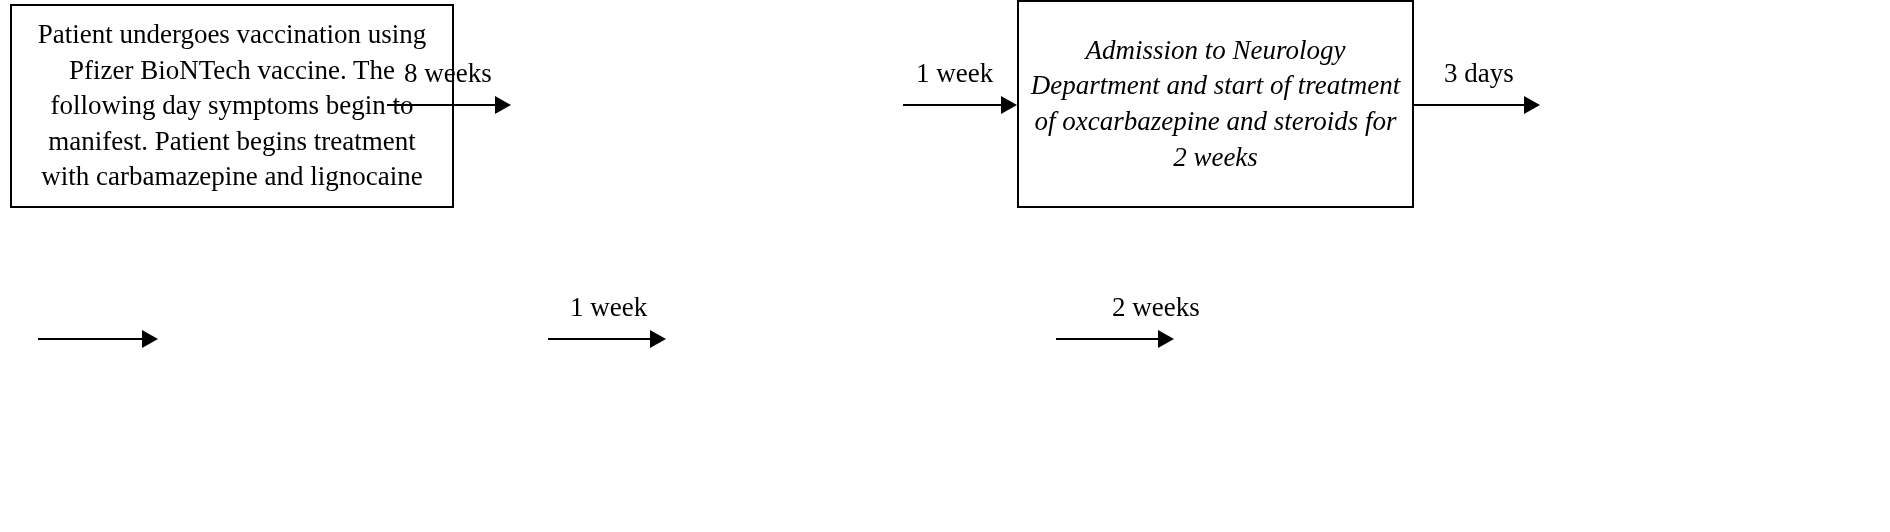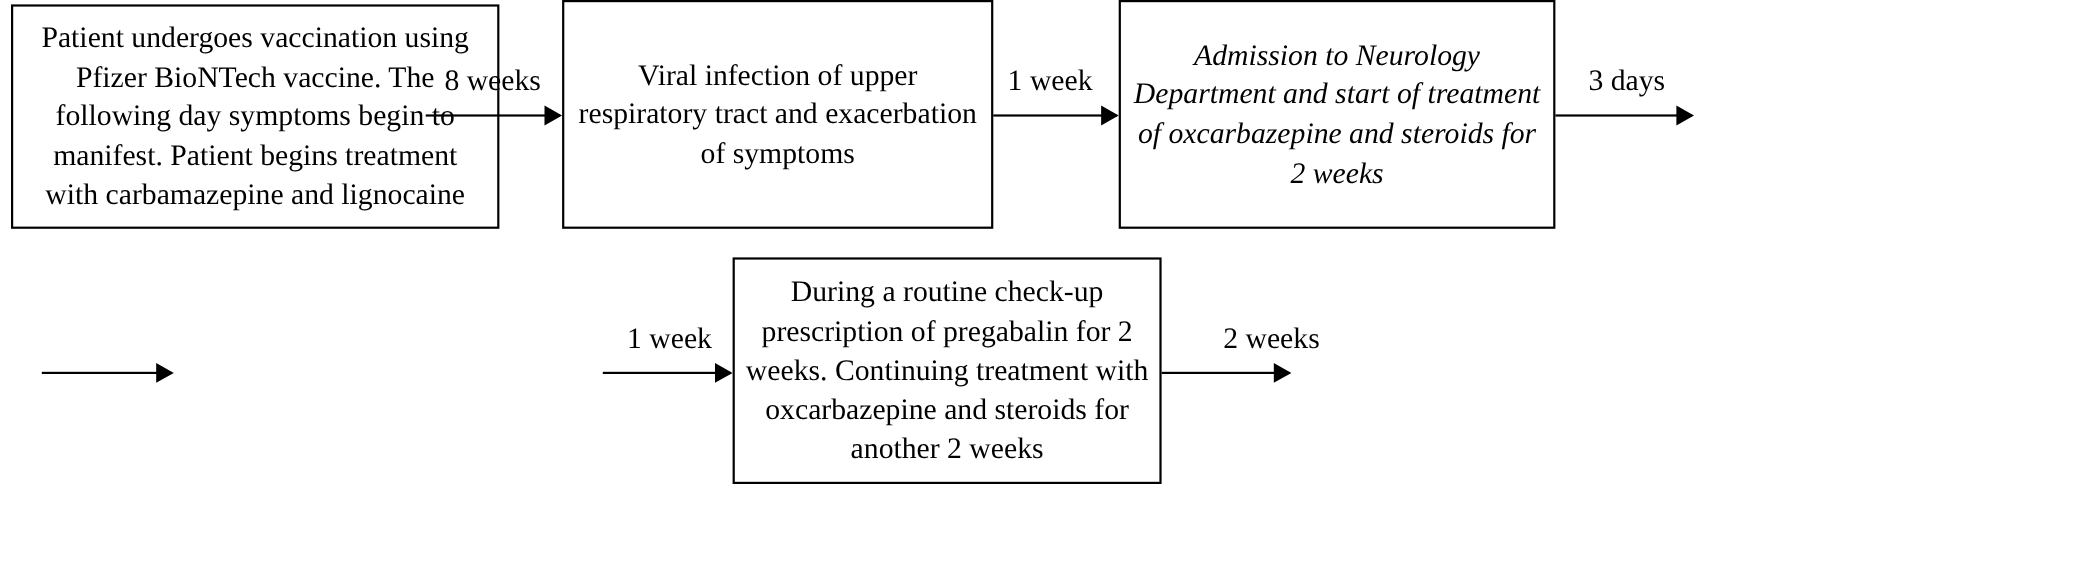"Viral infection of upper respiratory" div.node { html: <div> <span>Viral infection of upper respiratory tract and exacerbation of symptoms</span> </div> -> none }
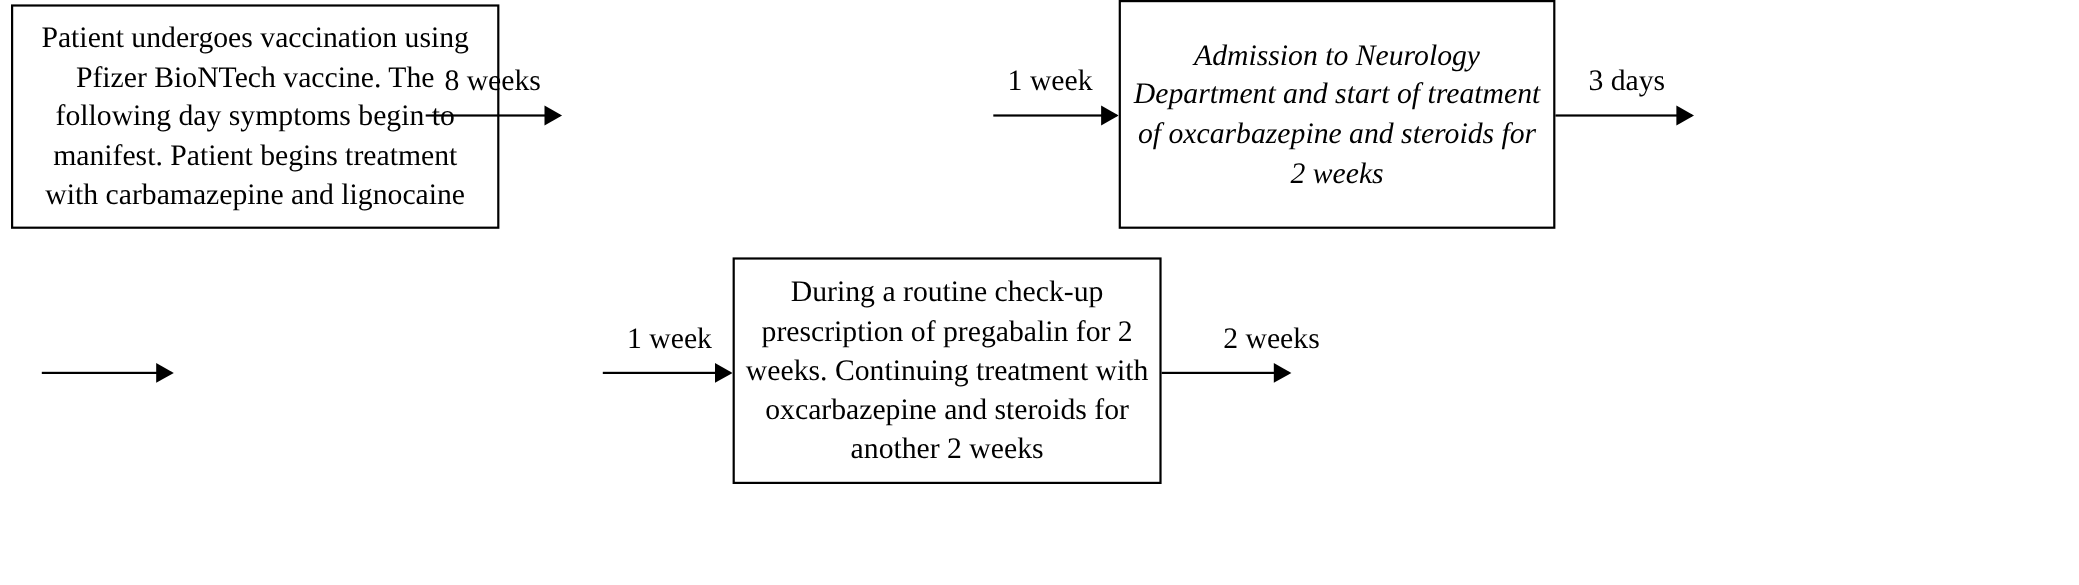"During a routine check-up prescription" div.node { html: <div> <span>During a routine check-up prescription of pregabalin for 2 weeks. Continuing treatment with oxcarbazepine and steroids for another 2 weeks</span> </div> -> none }
